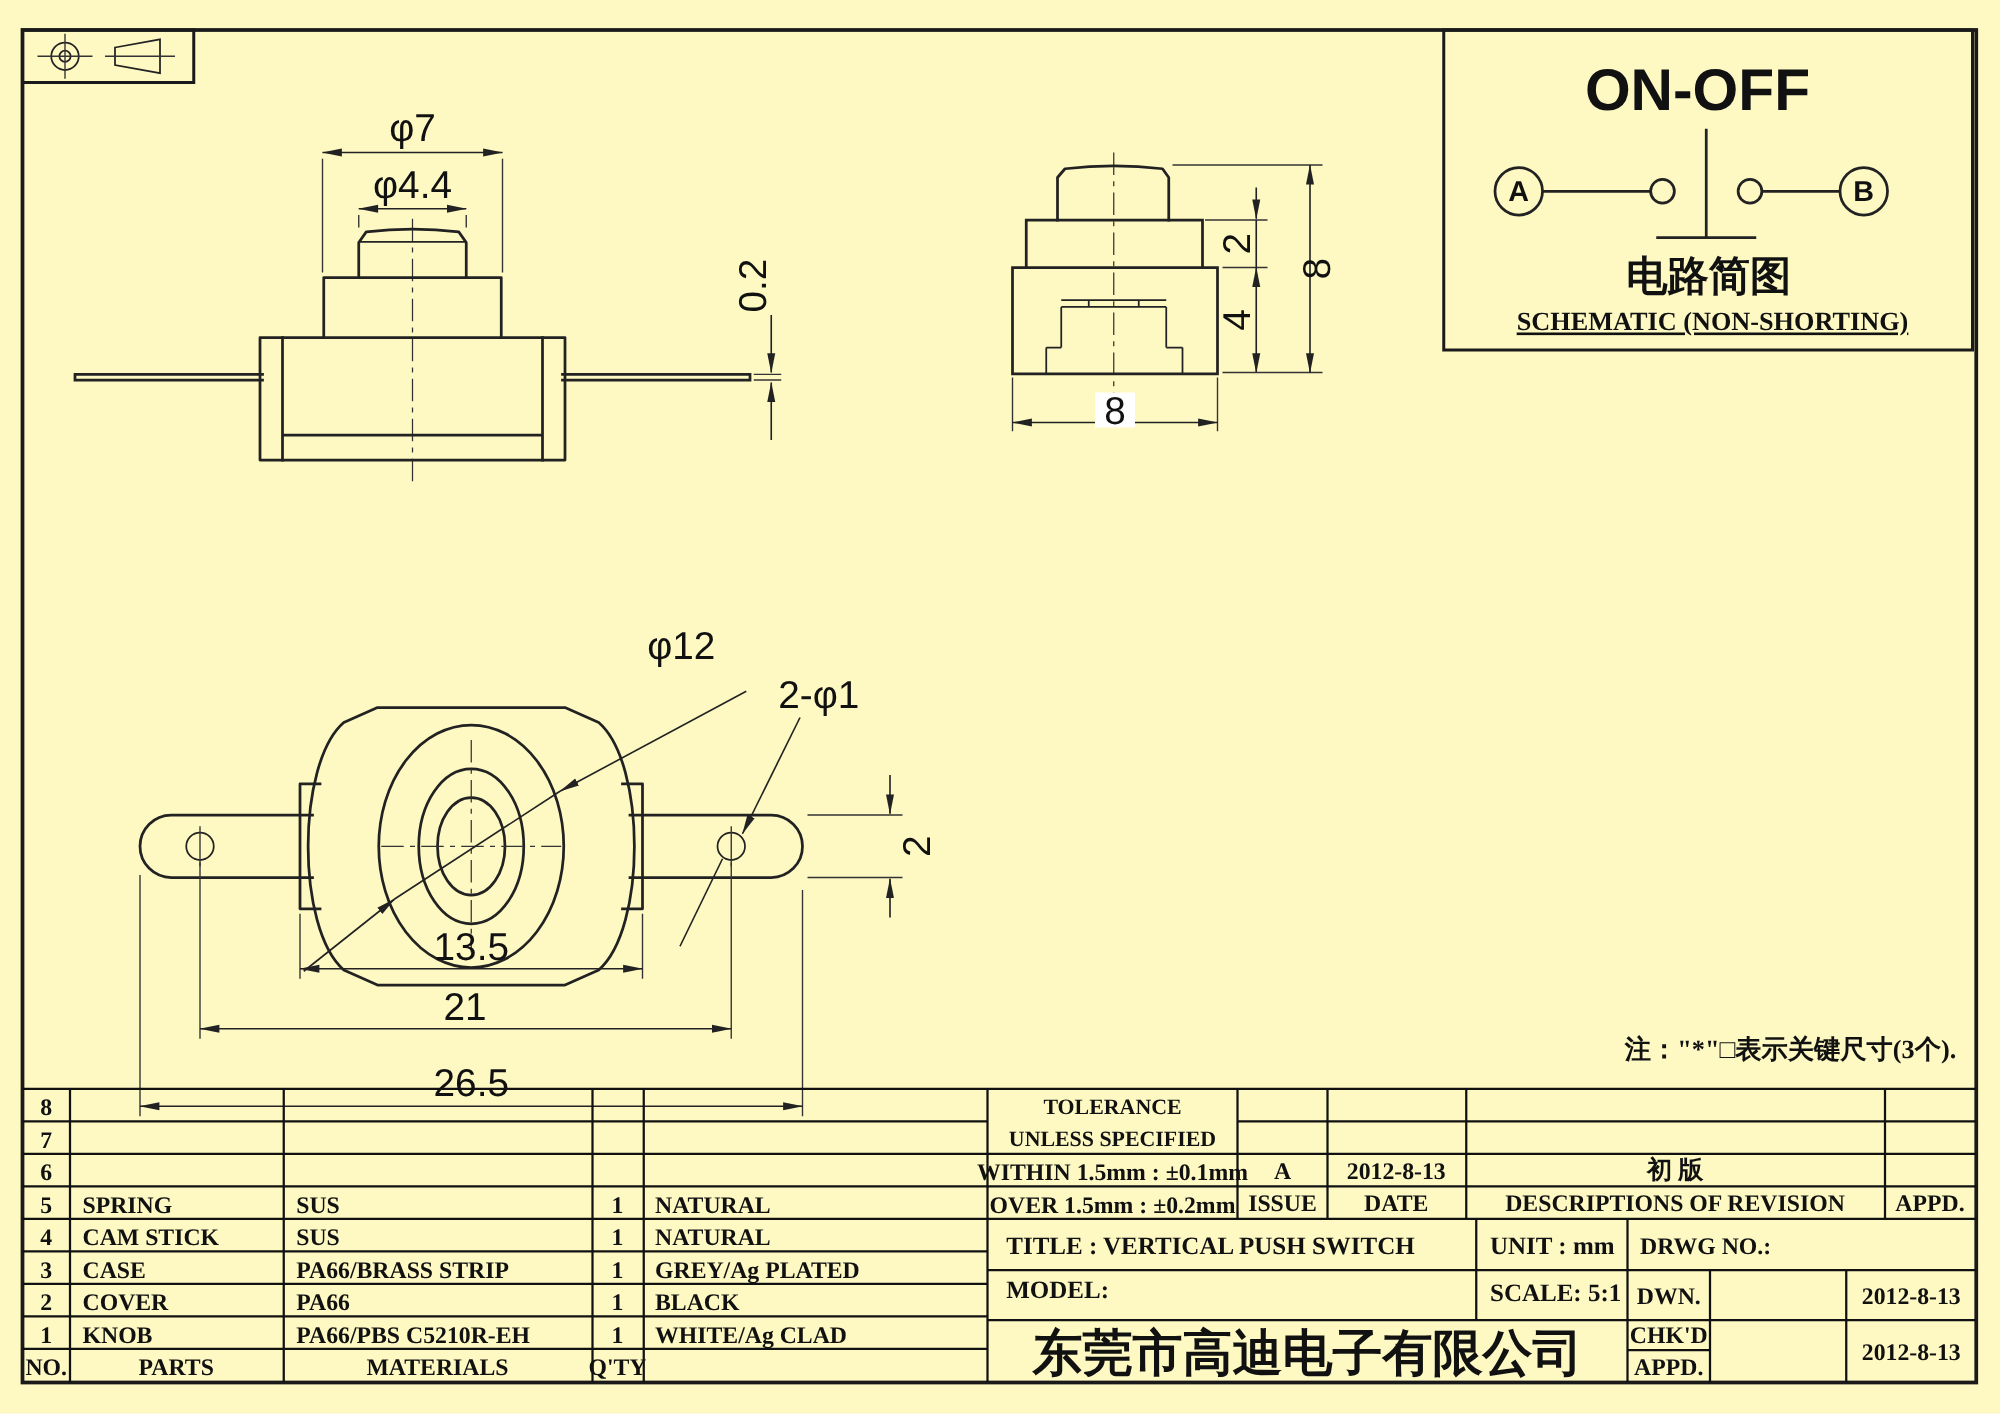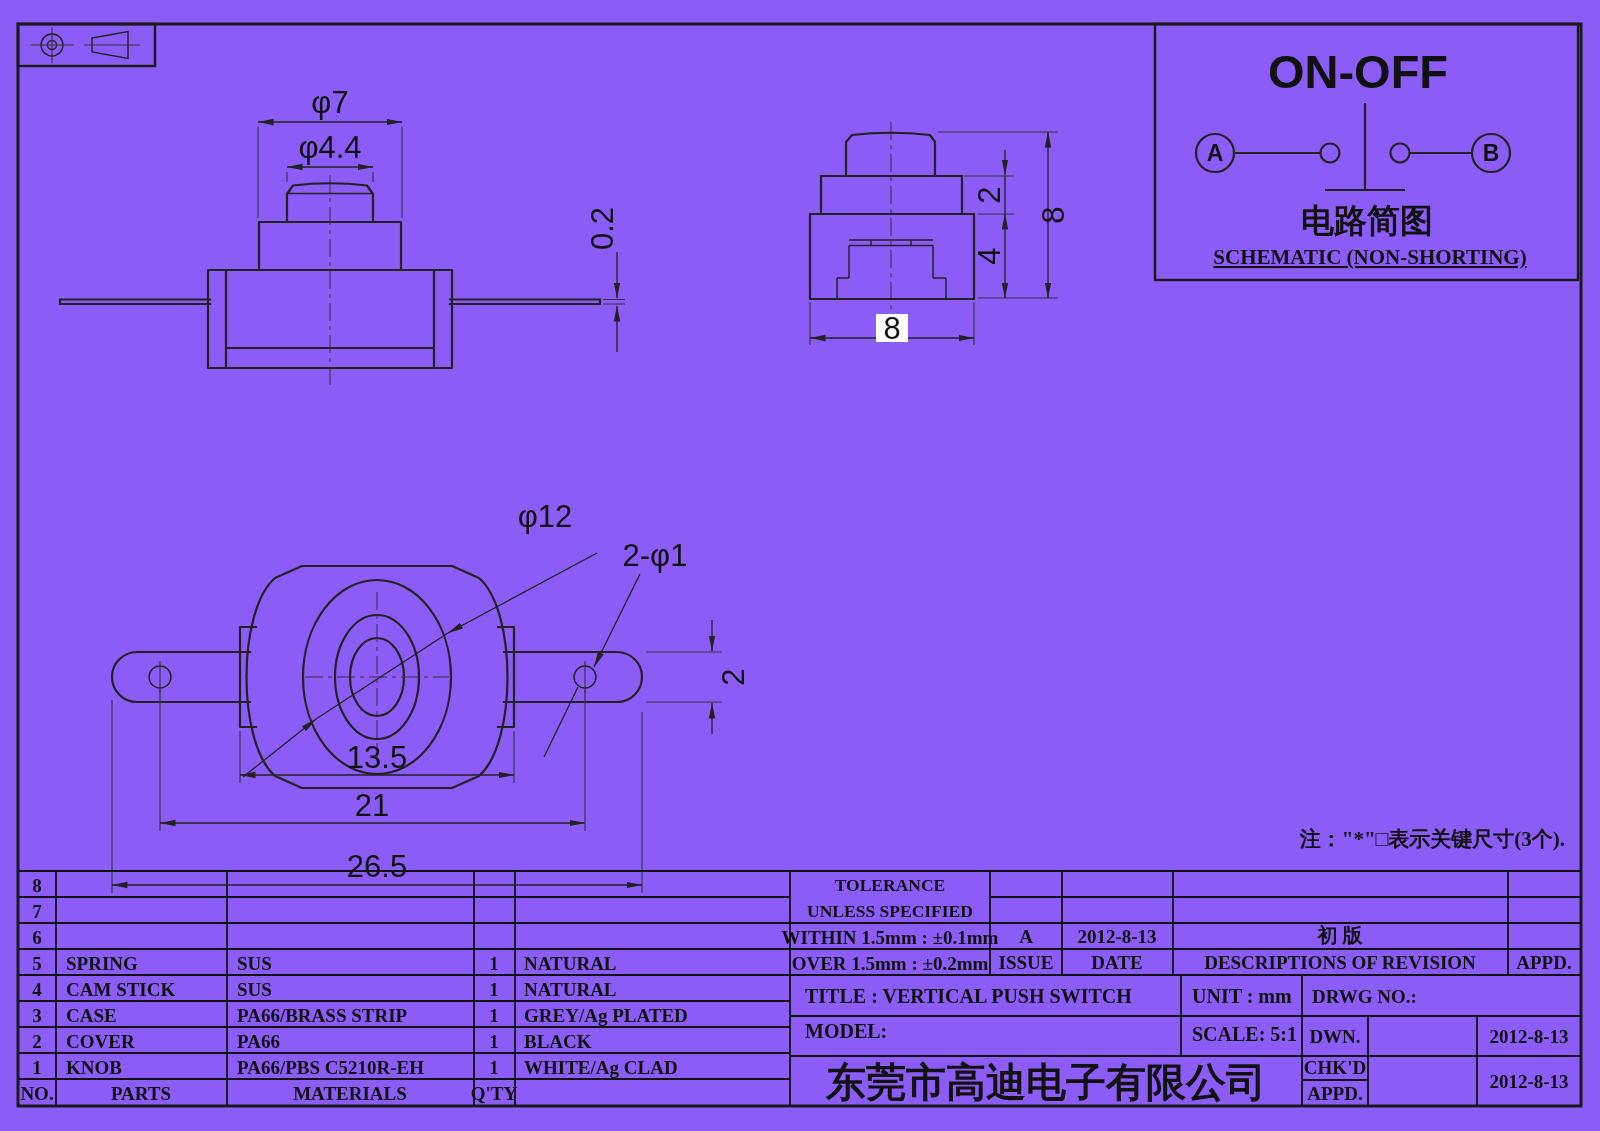"φ7" #page { background: #8b5cf6 -> #fef9c3 }
